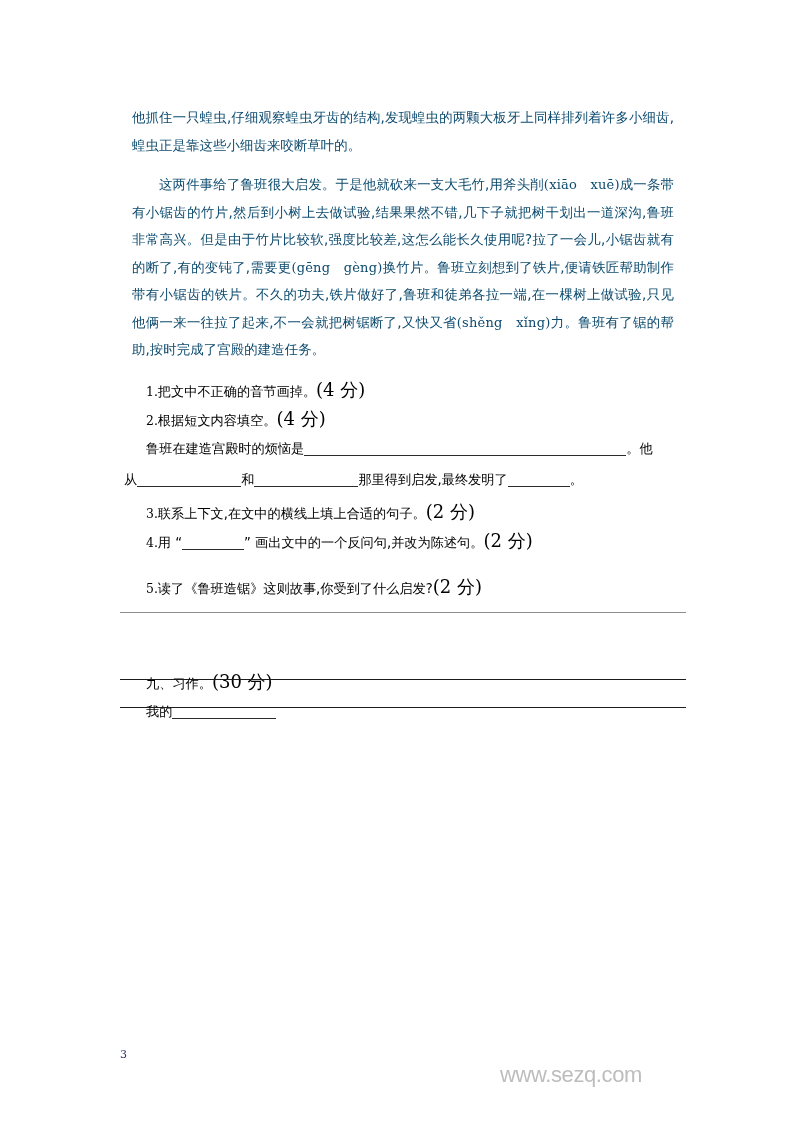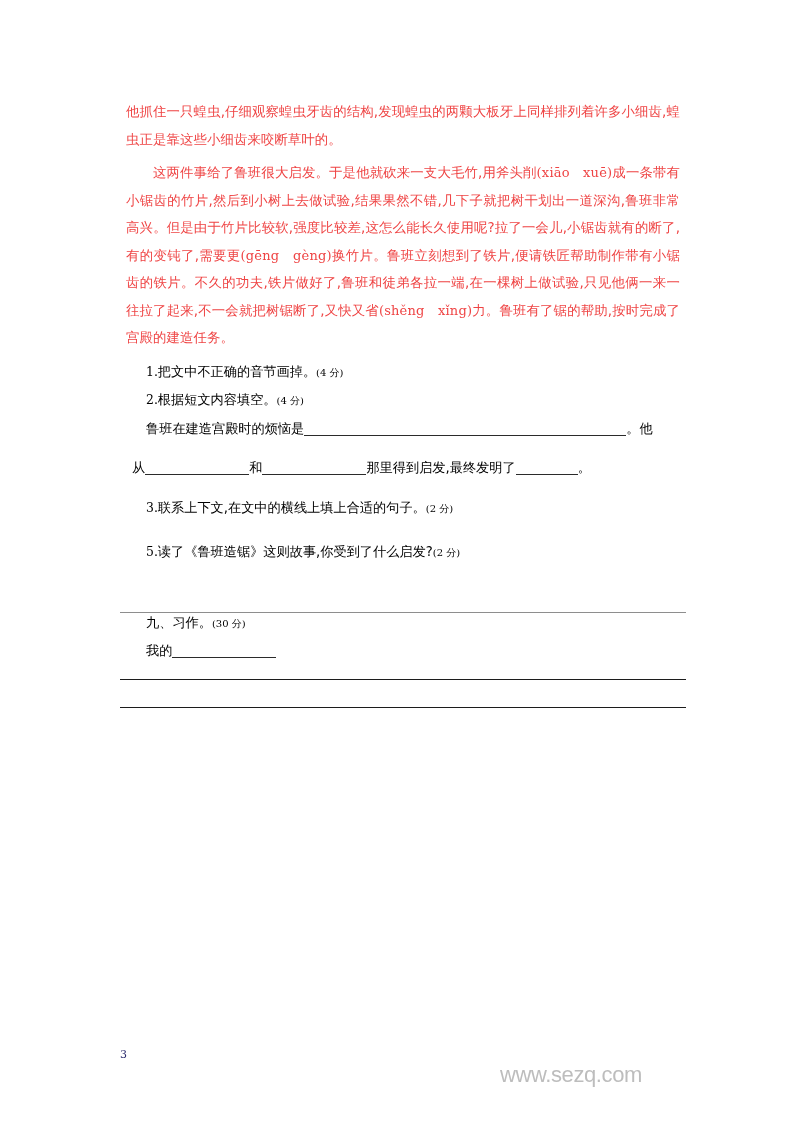"他抓住一只蝗虫,仔细观察蝗虫牙齿的结构,发现蝗虫的两颗大板牙上同样排列着许多小细" .para { color: #ef4444 -> #0c4a6e; margin: 6px -> 12px }
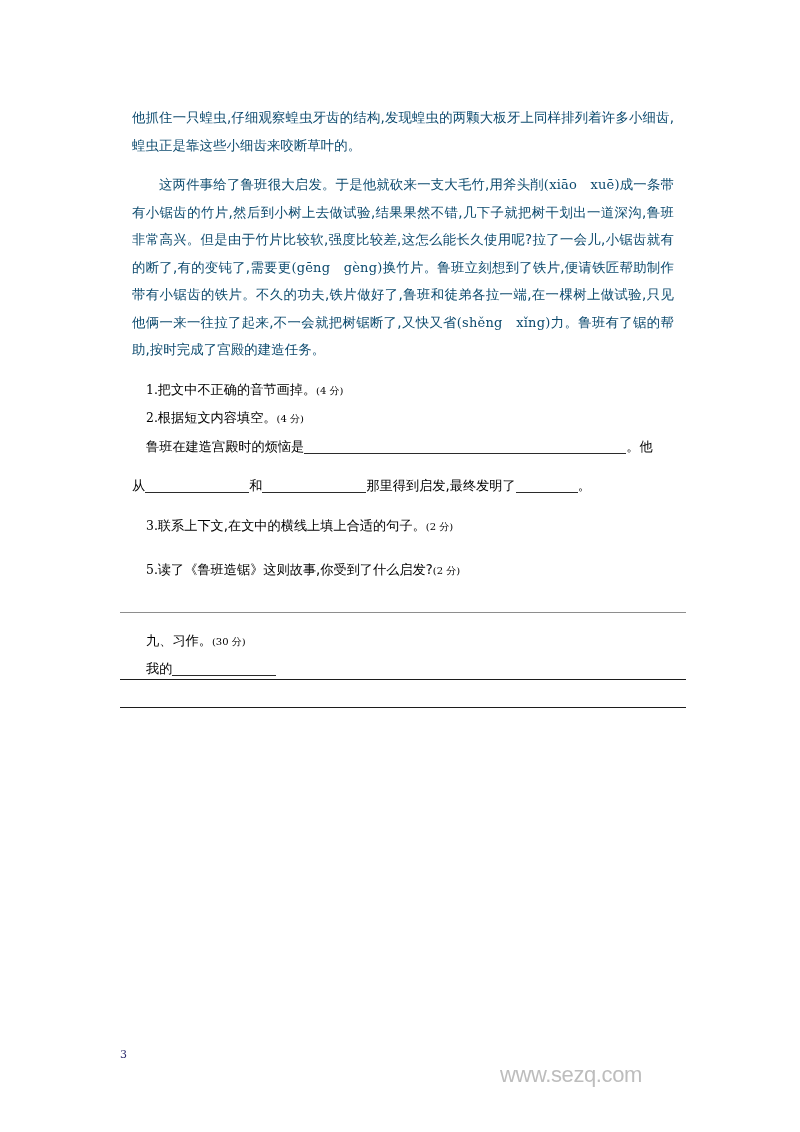"(4 分)" .score { font-size: 10px -> 18px }
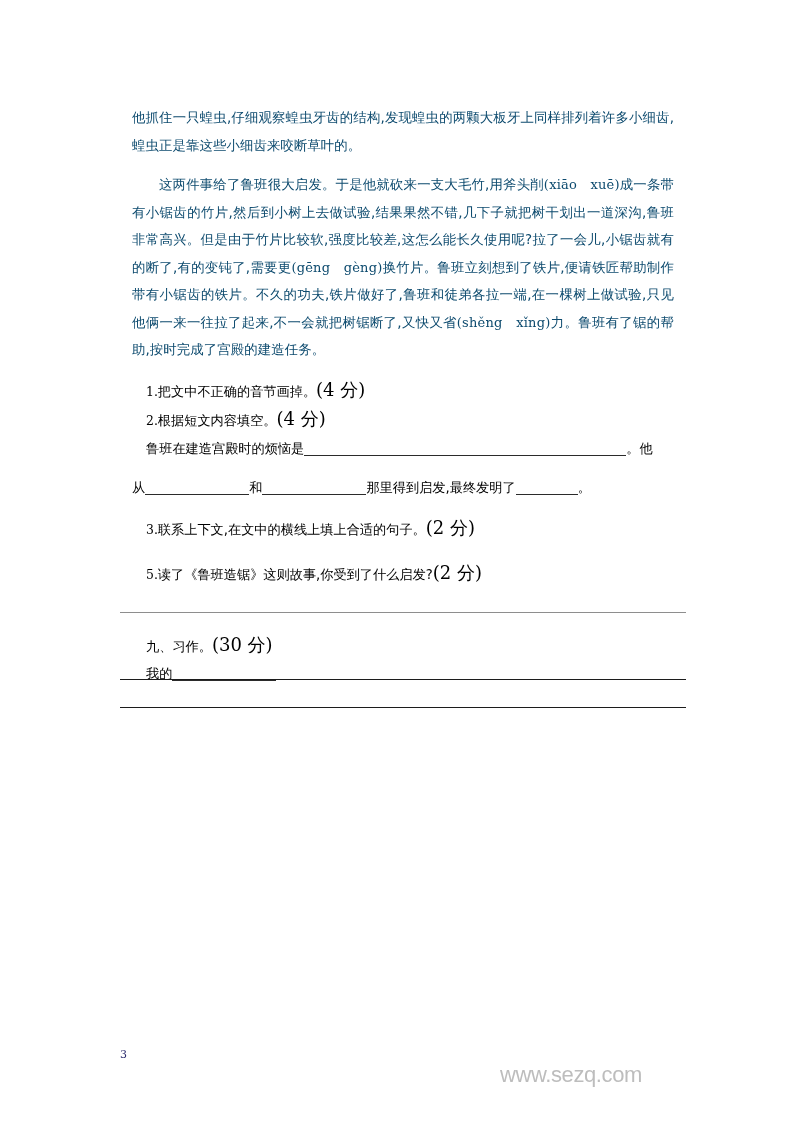"从 和 那里得到启发,最终发明了 。" .flow { margin: 12px -> 4px }
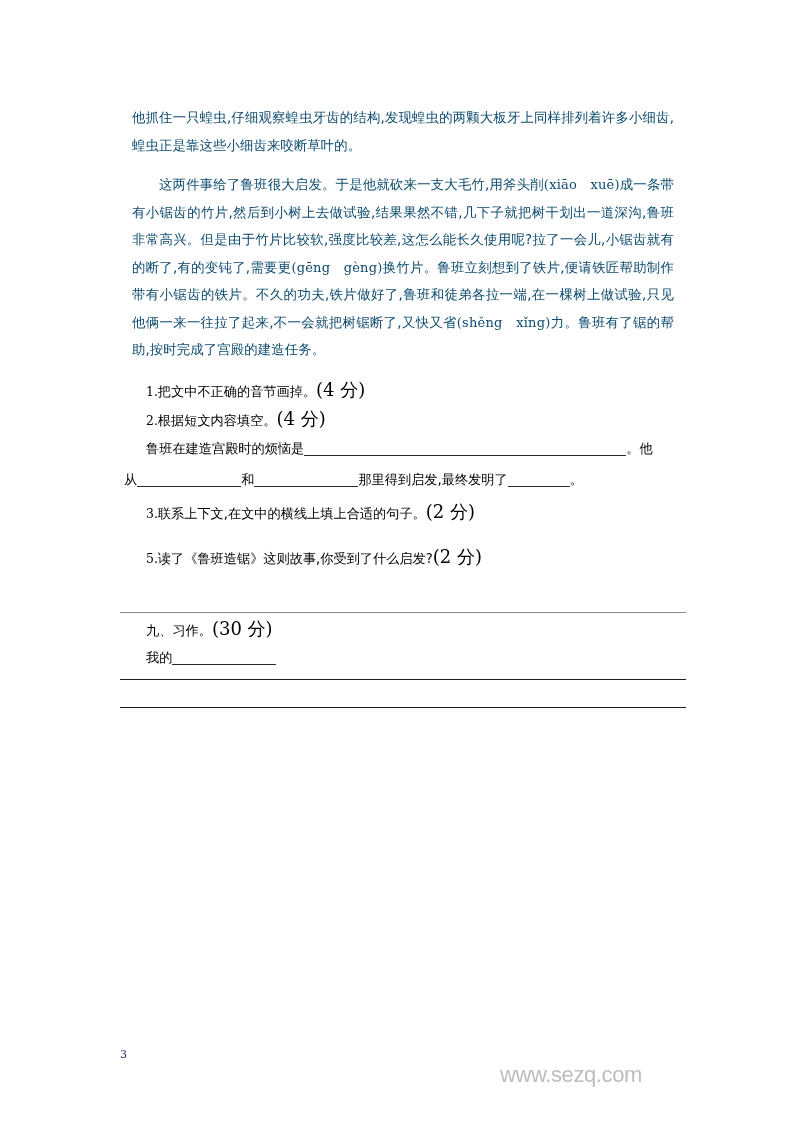"4.用 “ ” 画出文中的一个反问句,并改为陈述句。(2 分)" p.qline { html: none -> <p><span>4.</span><span>用 “</span><span></span><span>” 画出文中的一个反问句,并改为陈述句。</span><span>(2 分)</span></p> }
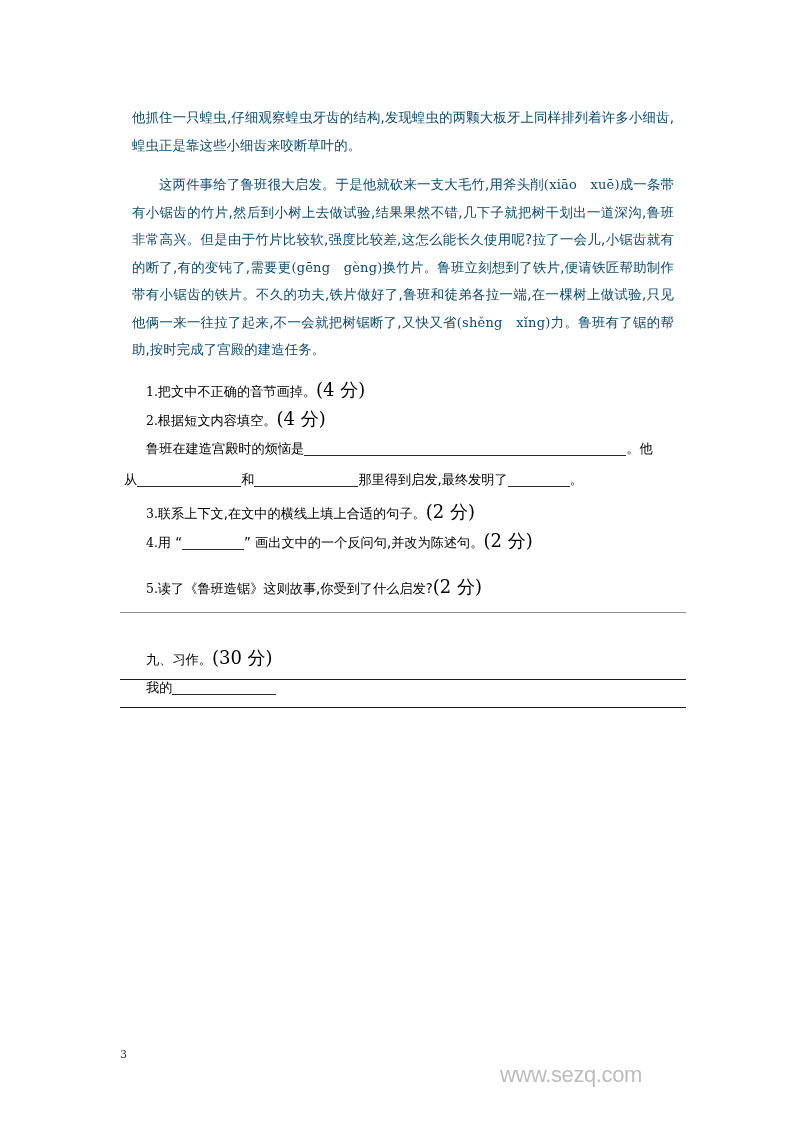"九、习作。(30 分)" p.sectionhead { margin-top: 42px -> 66px }
